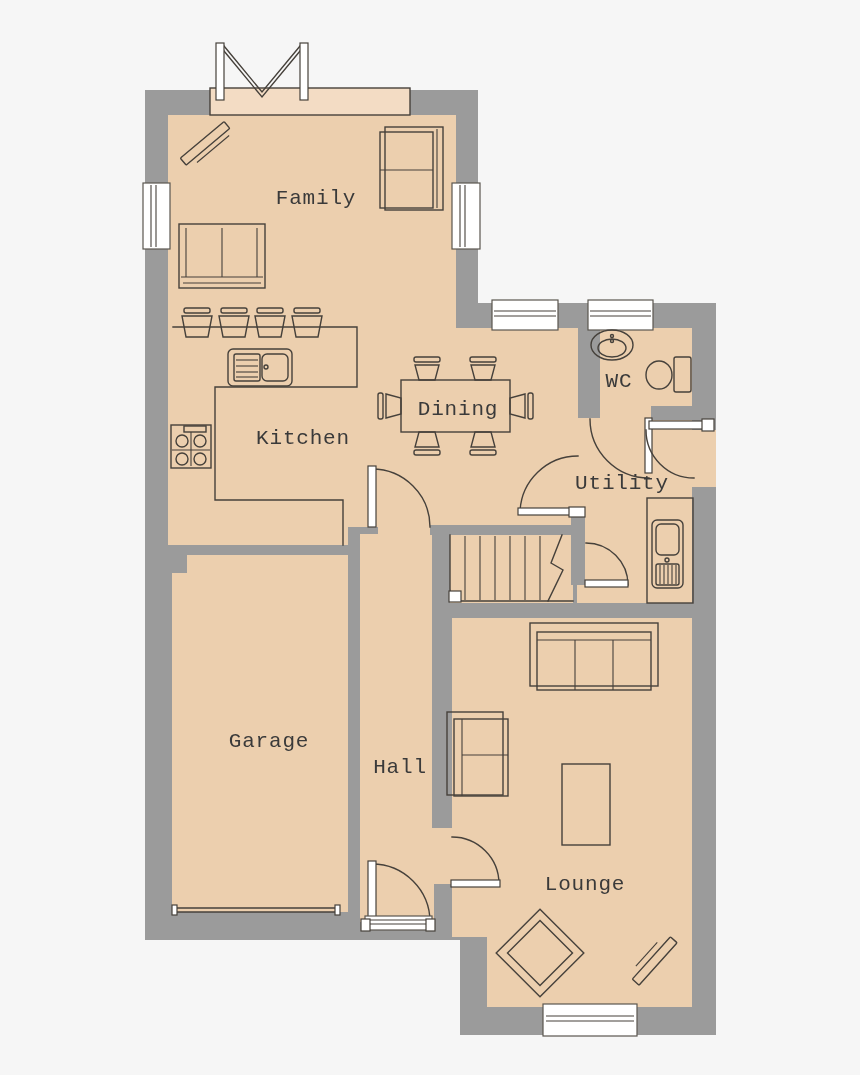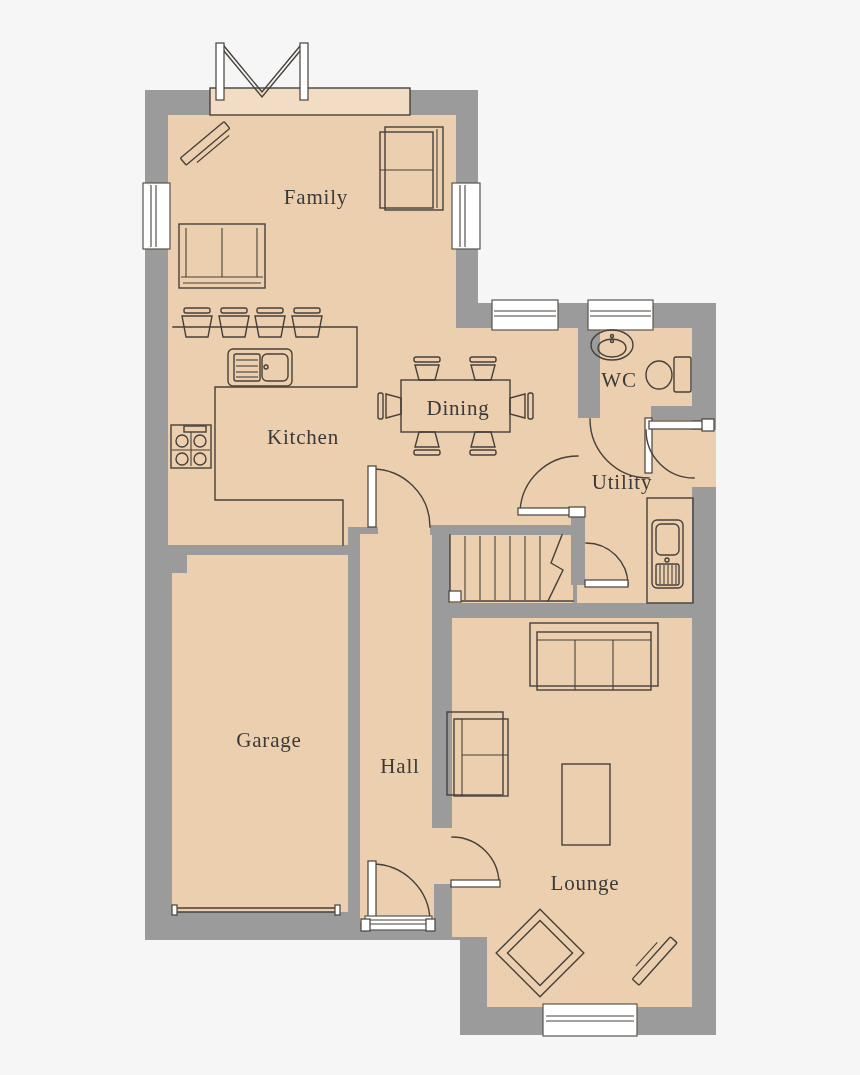"Family" .stage { font-family: Liberation Serif, serif -> Liberation Mono, monospace }
